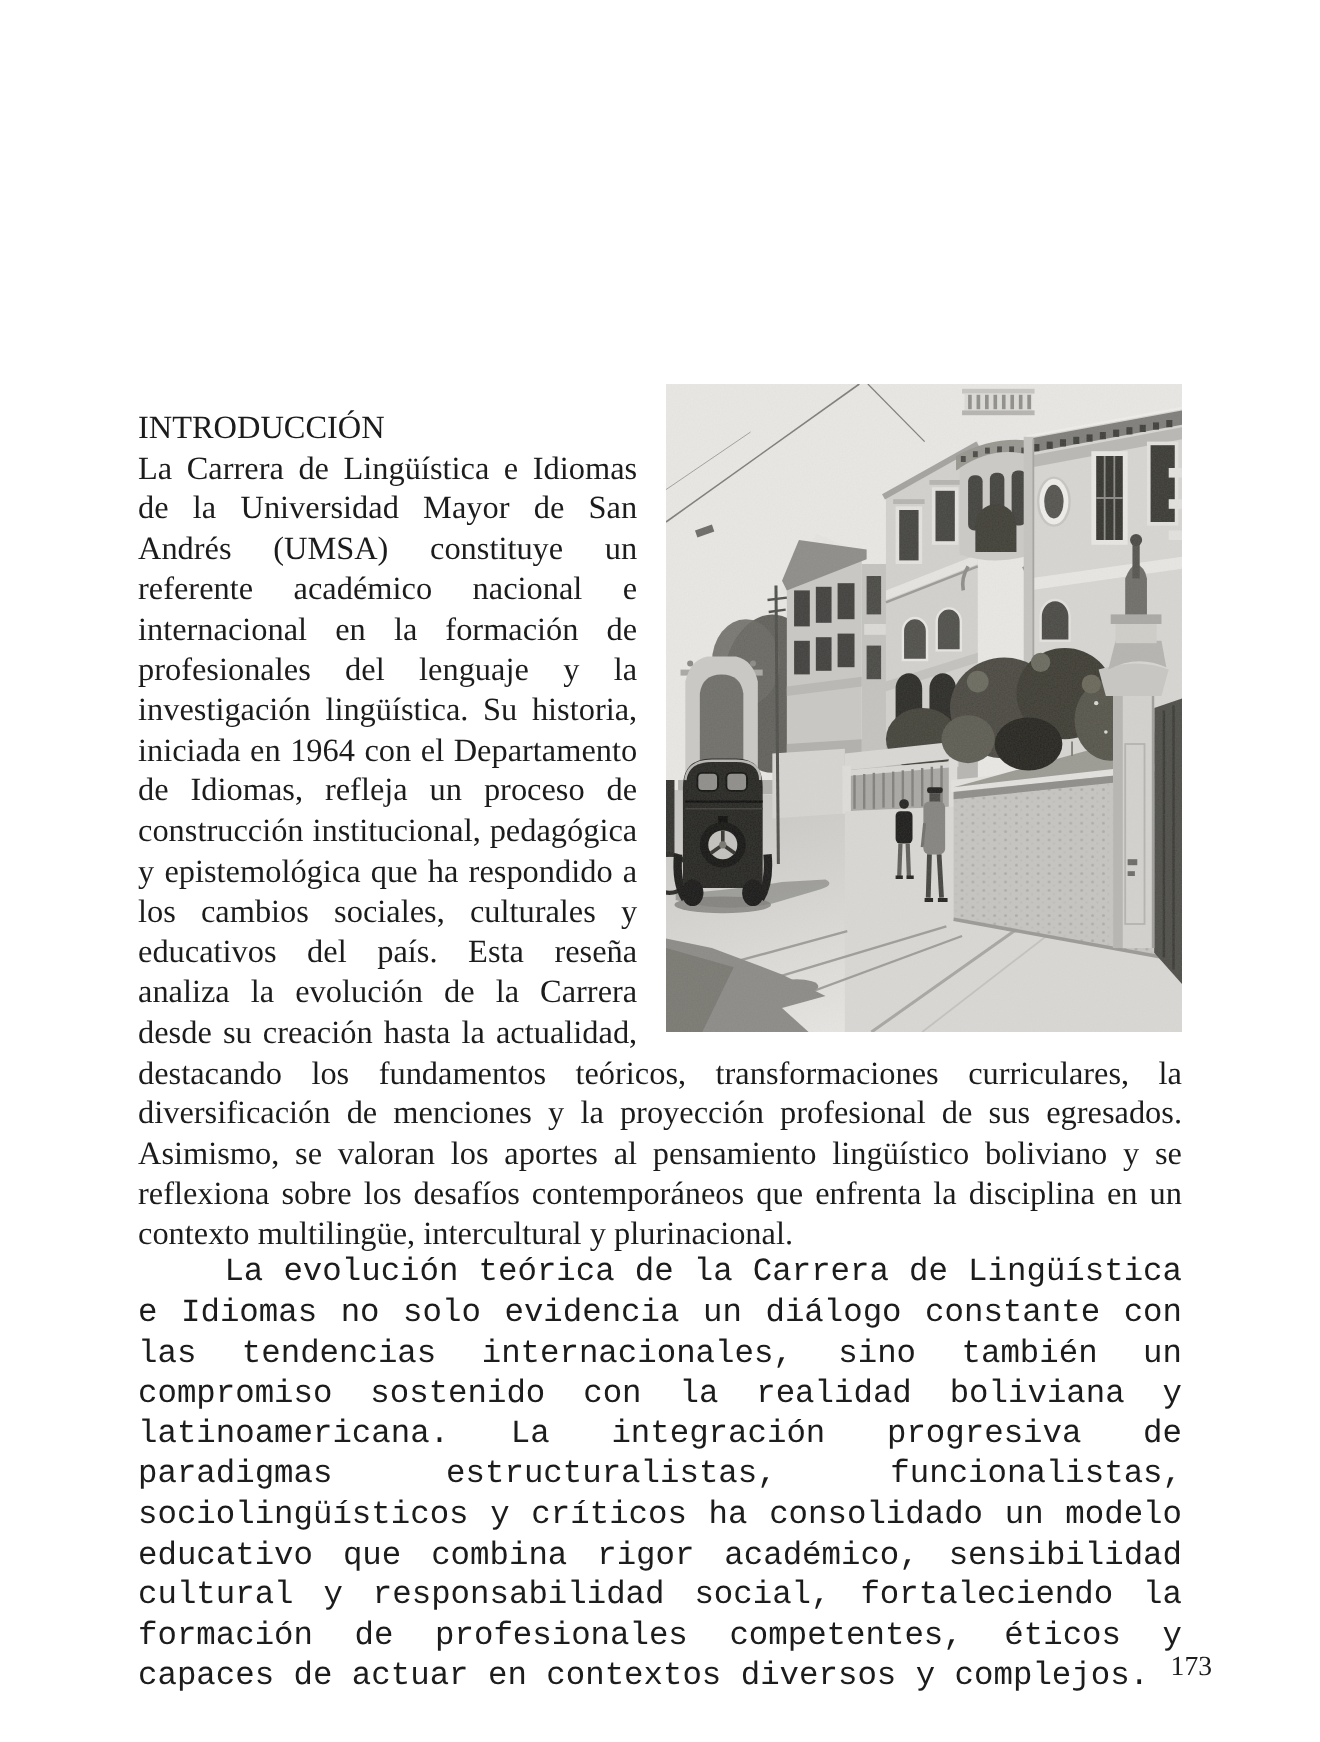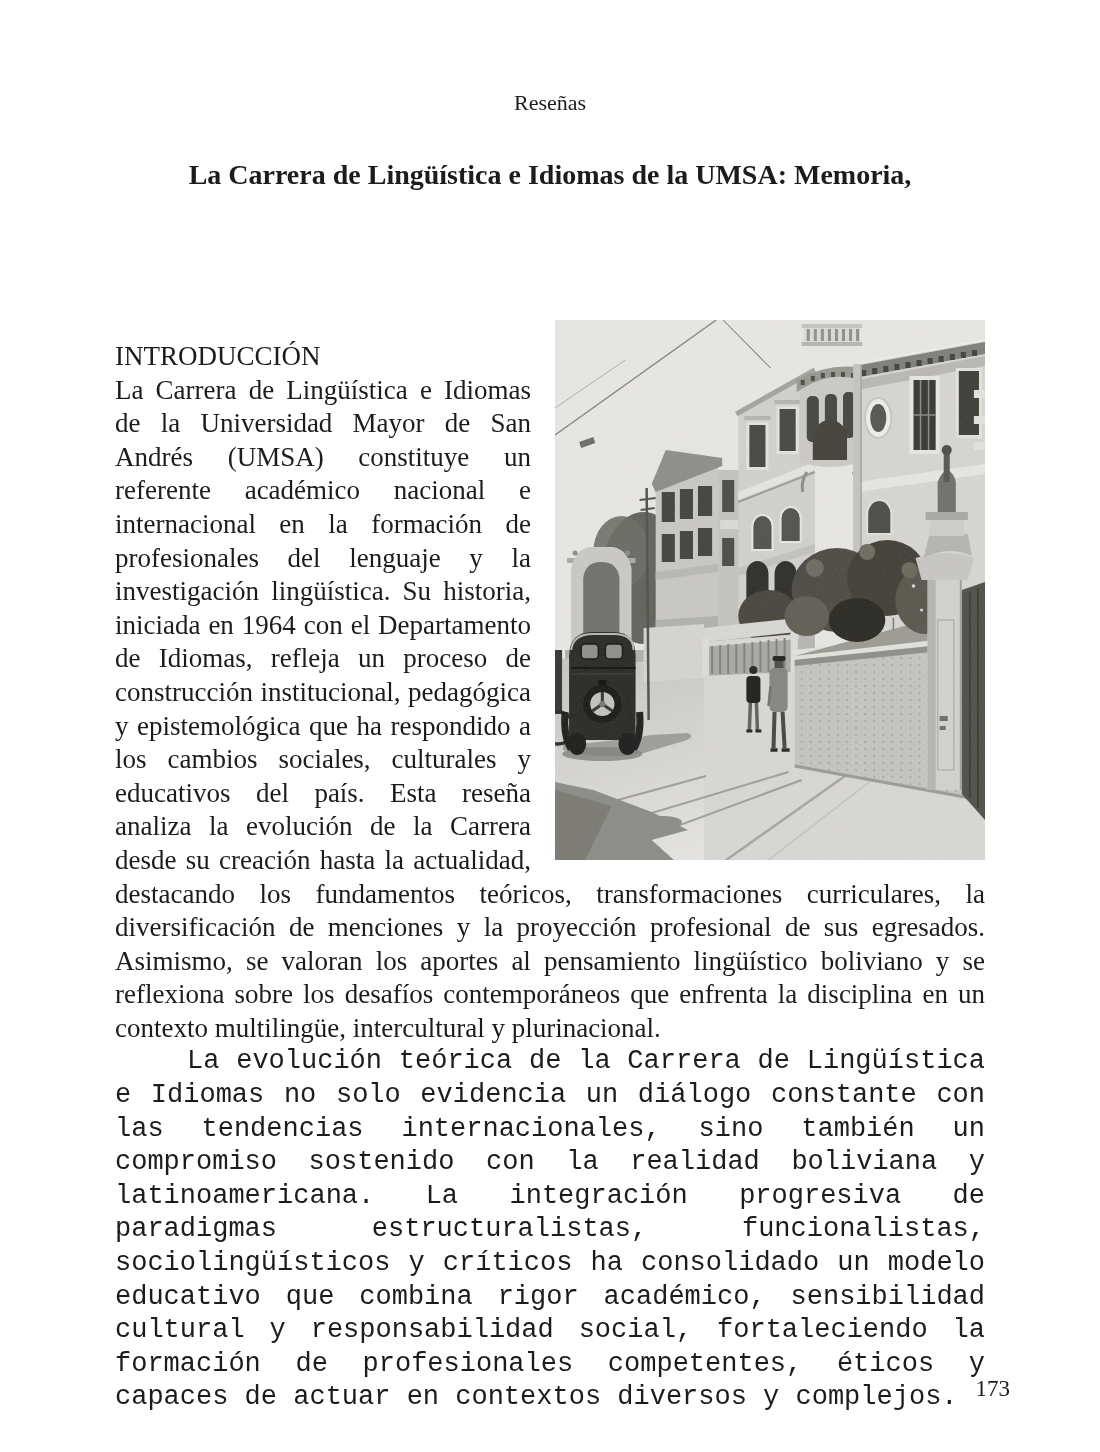"Reseñas" div.journal-header { html: <div>Reseñas</div> -> none }
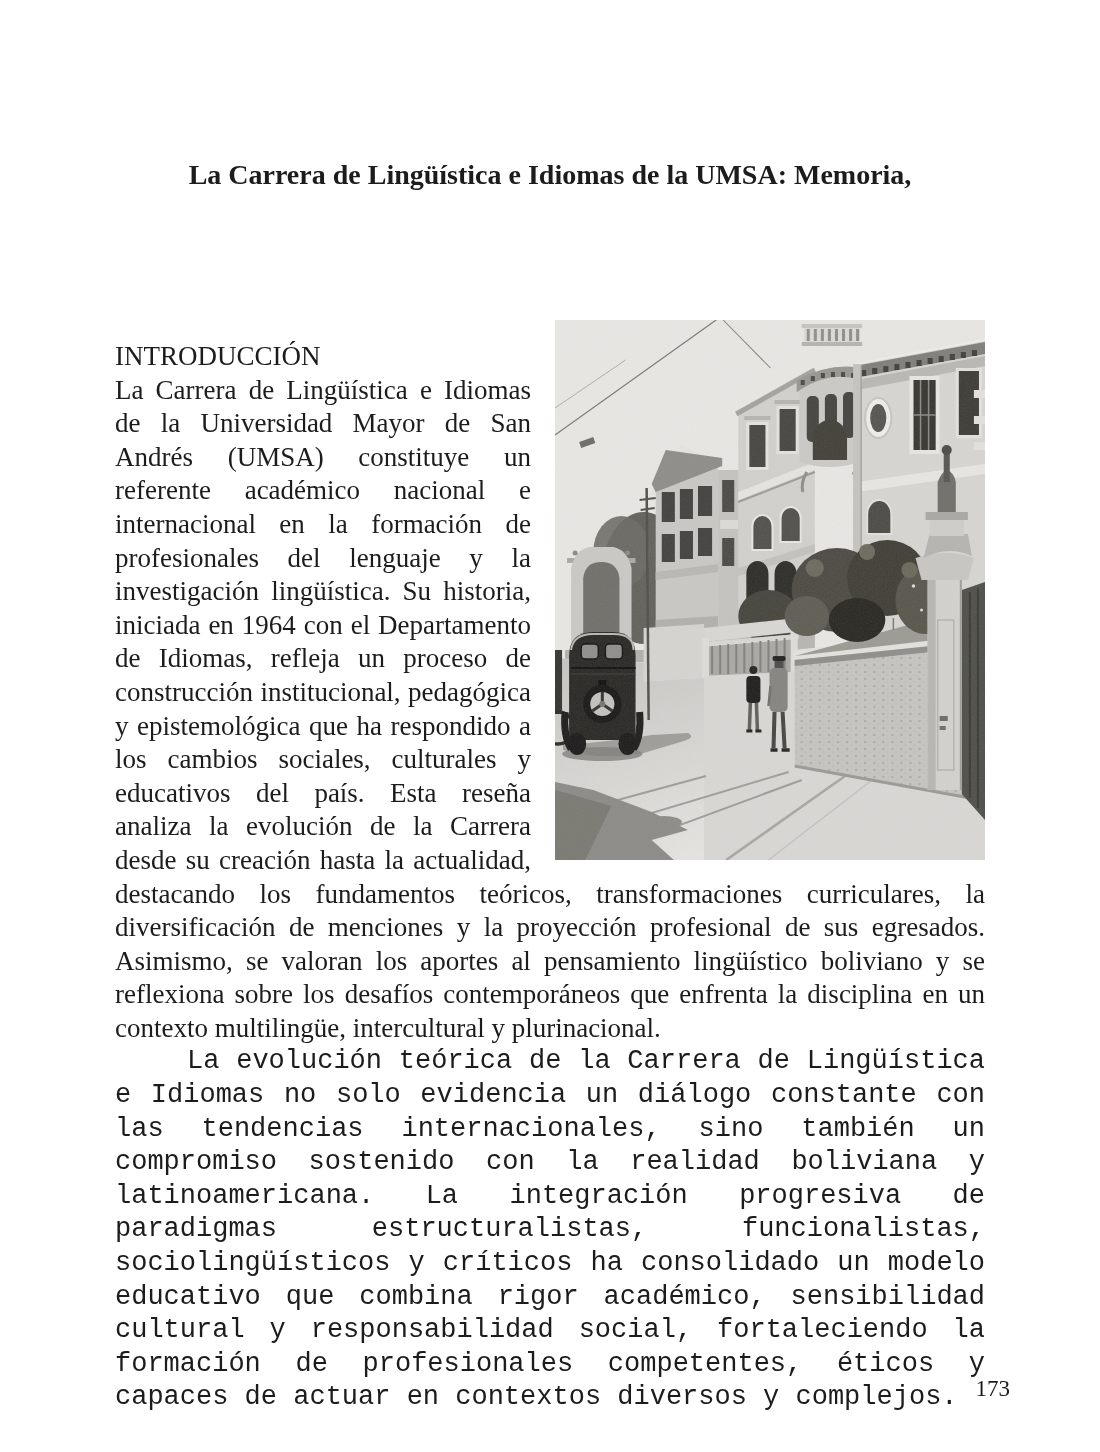"La Carrera de Lingüística e Idiomas de la UMSA:" span { html: <span>La Carrera de Lingüística e Idiomas de la UMSA: Memoria,</span> -> none }
